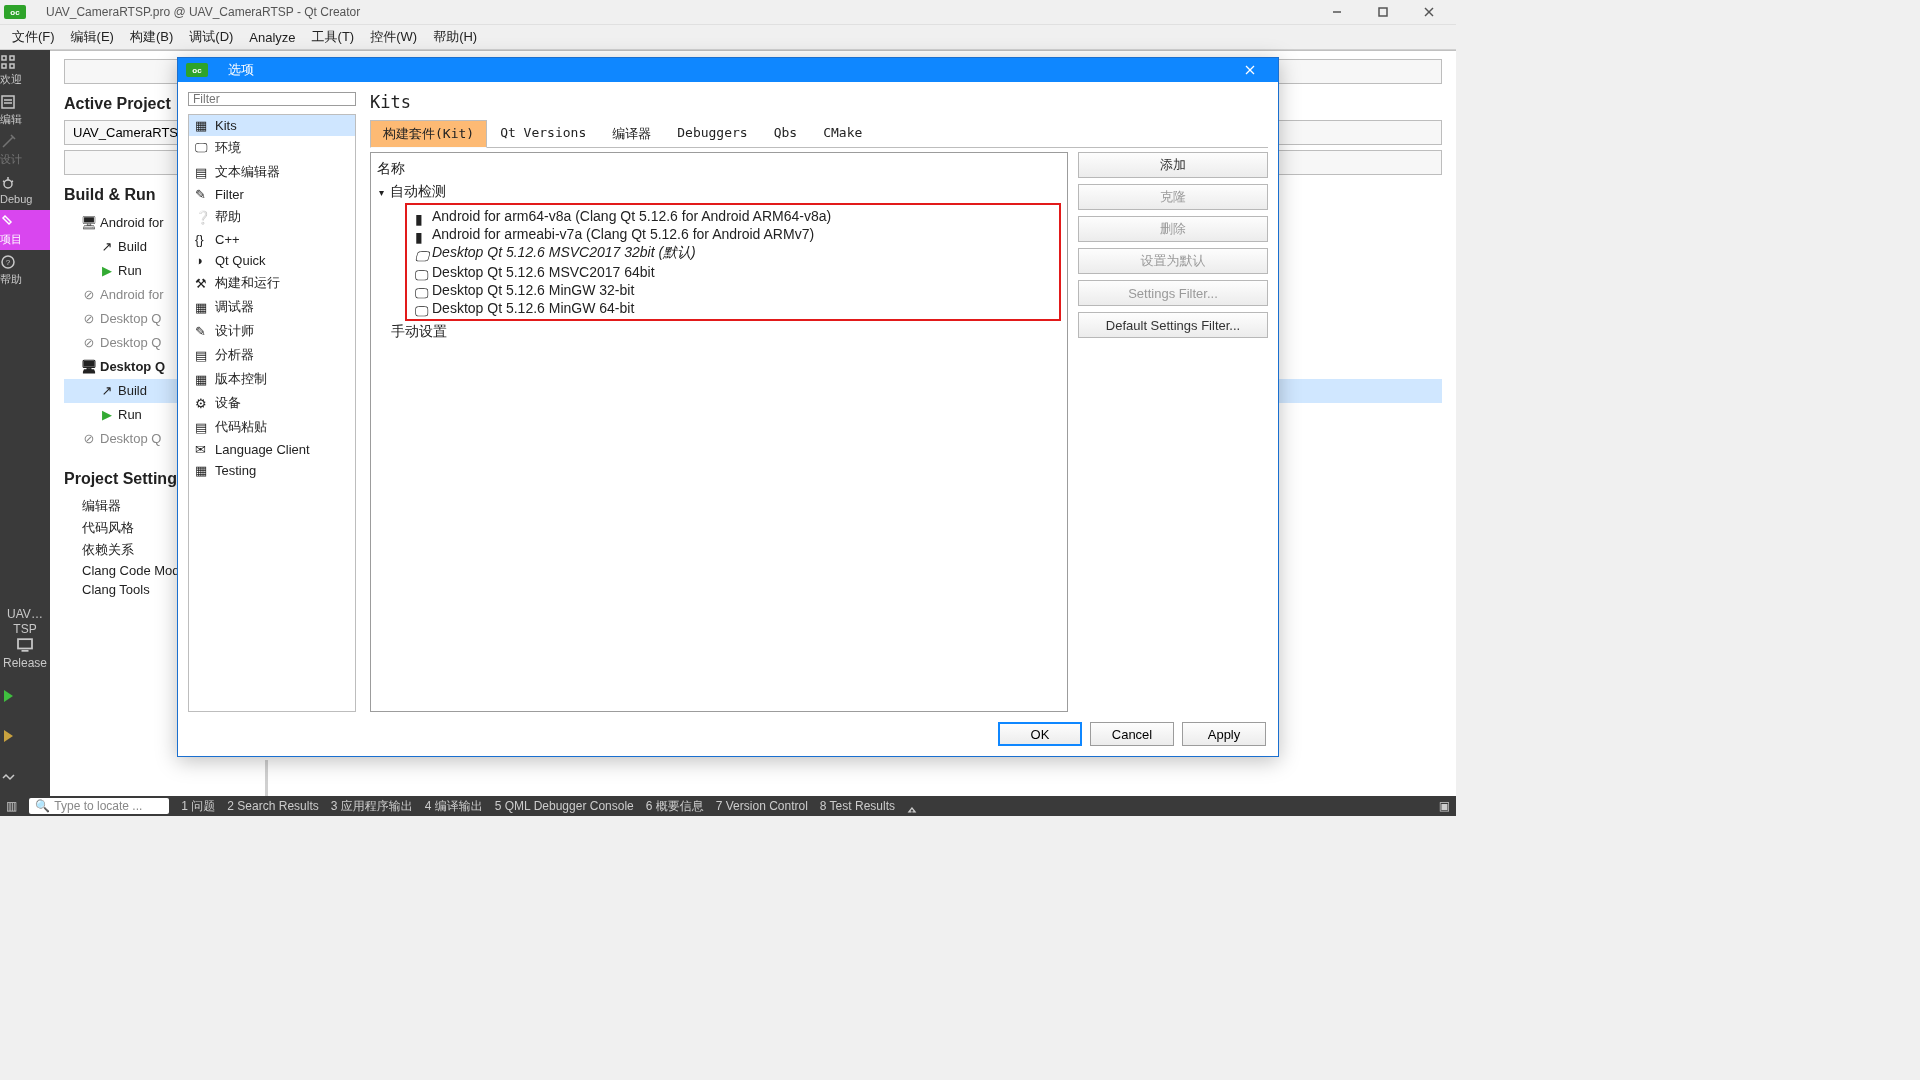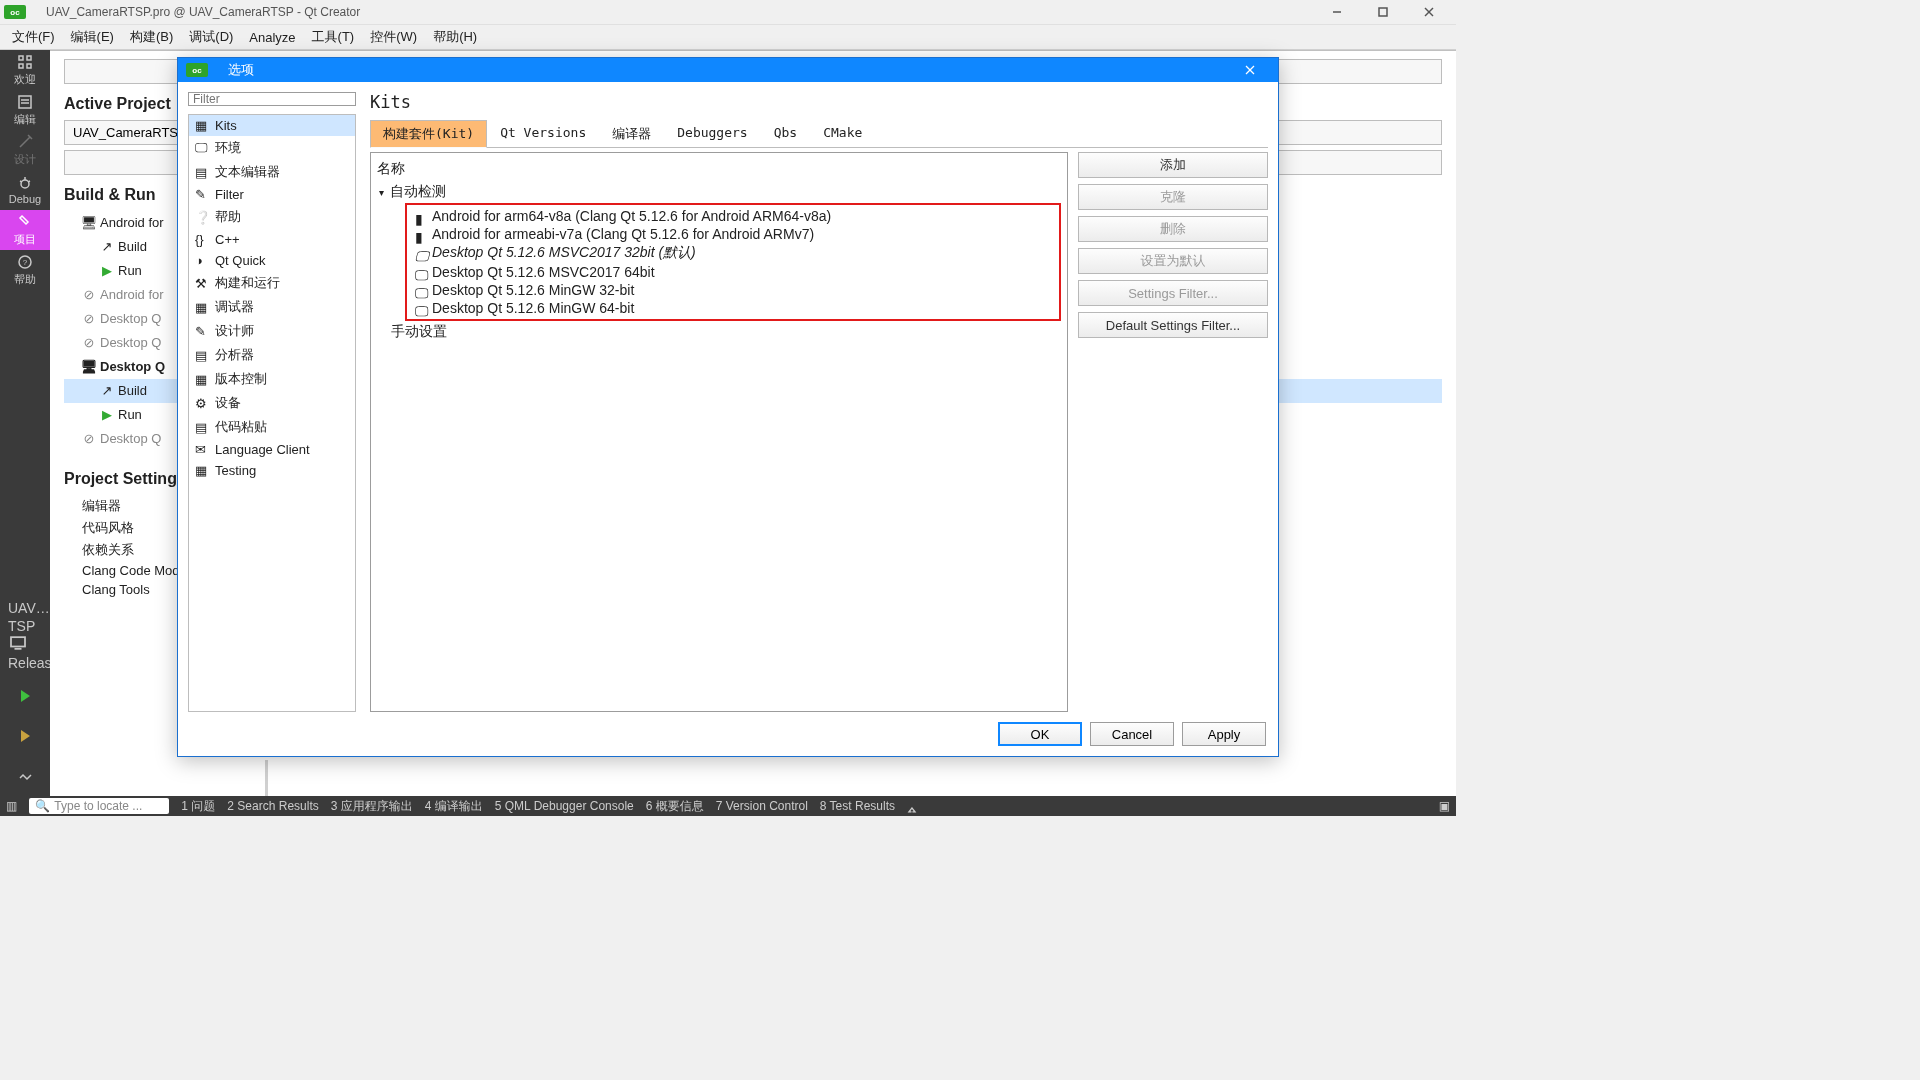"欢迎" .is-item { align-items: center -> flex-start }
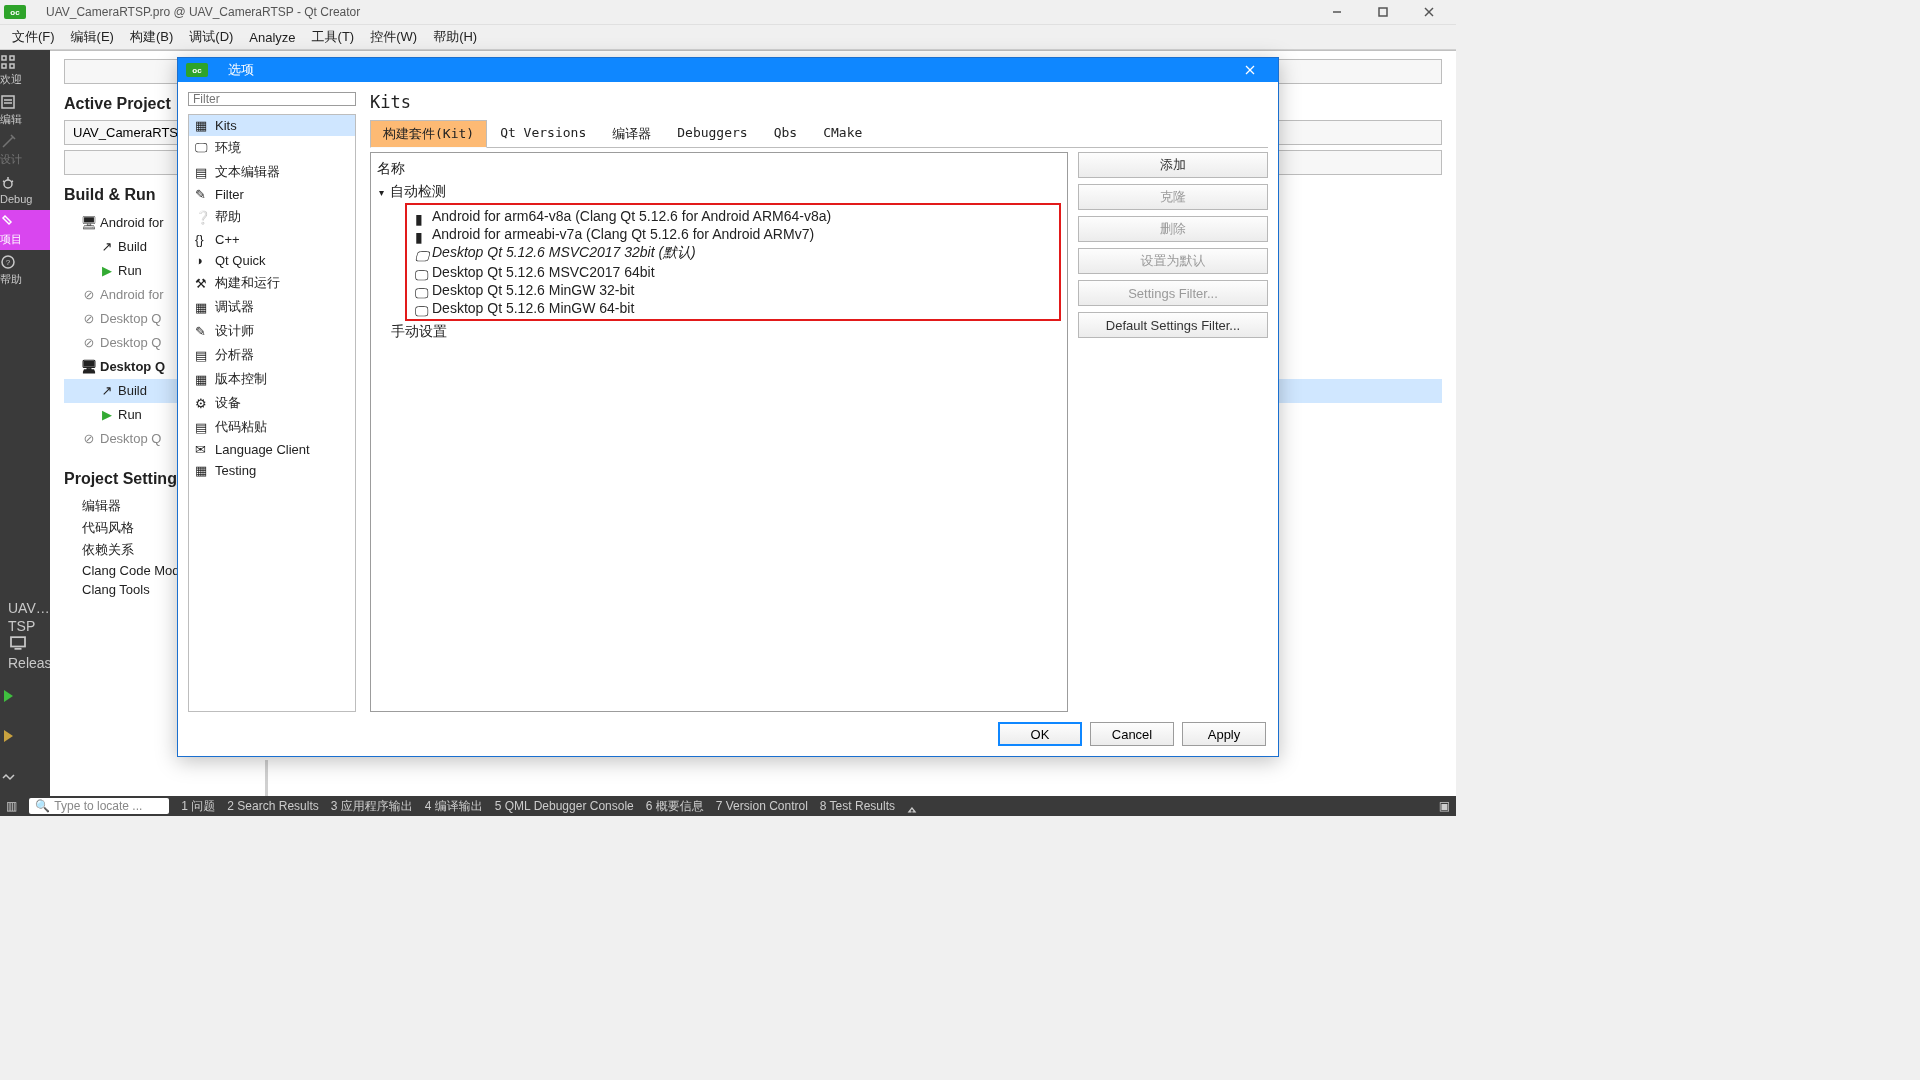"UAV…TSP" .is-bottom { font-size: 14px -> 12px; padding: 4px 8px -> 4px 0; text-align: left -> center }
